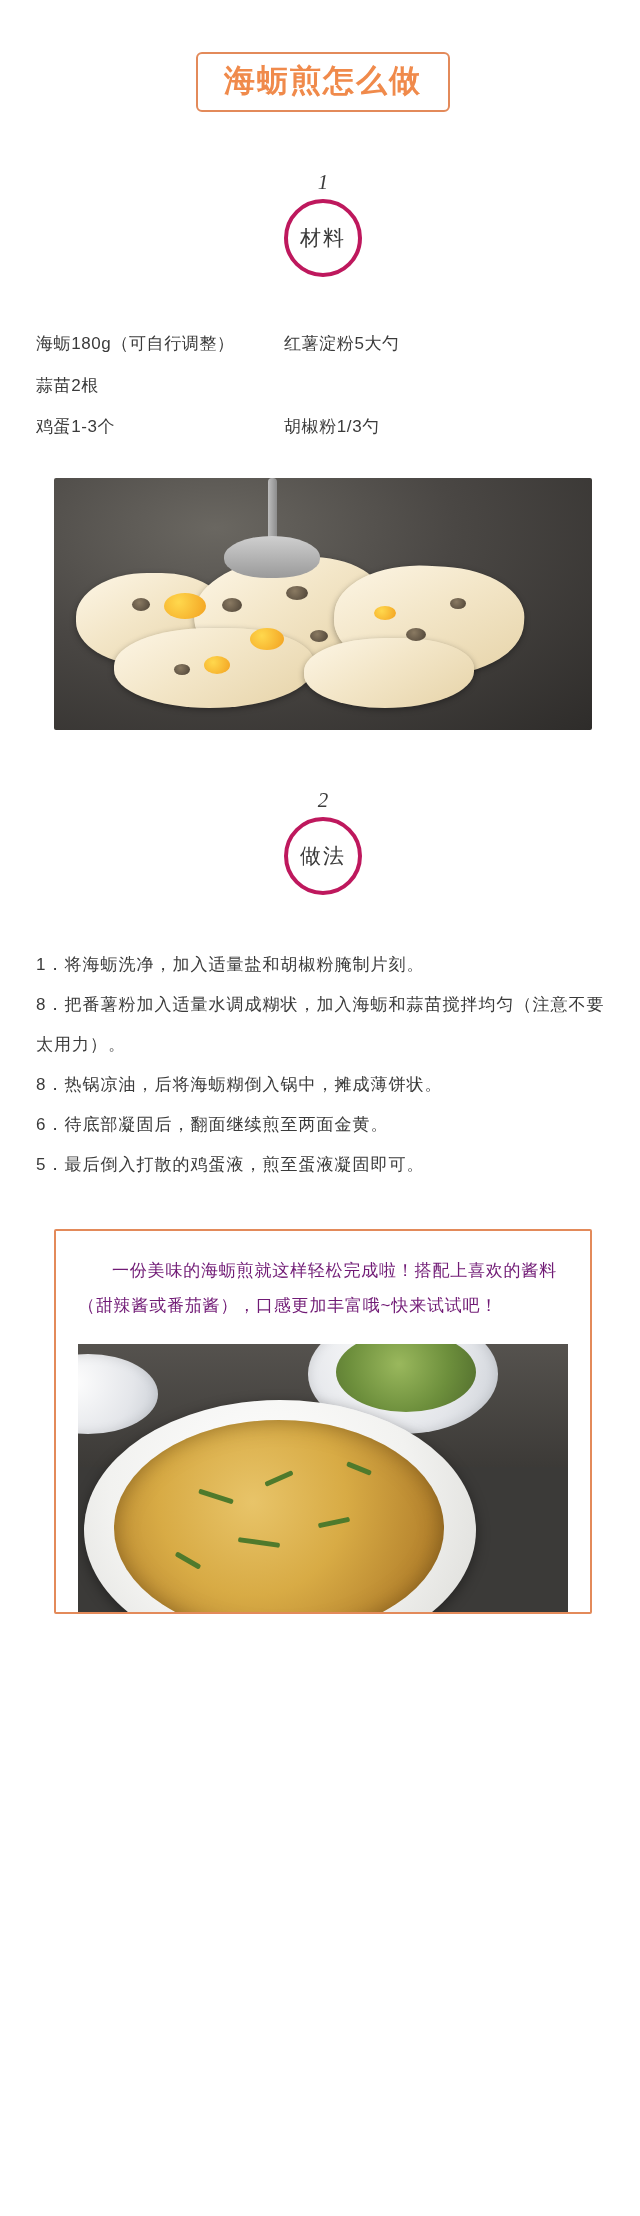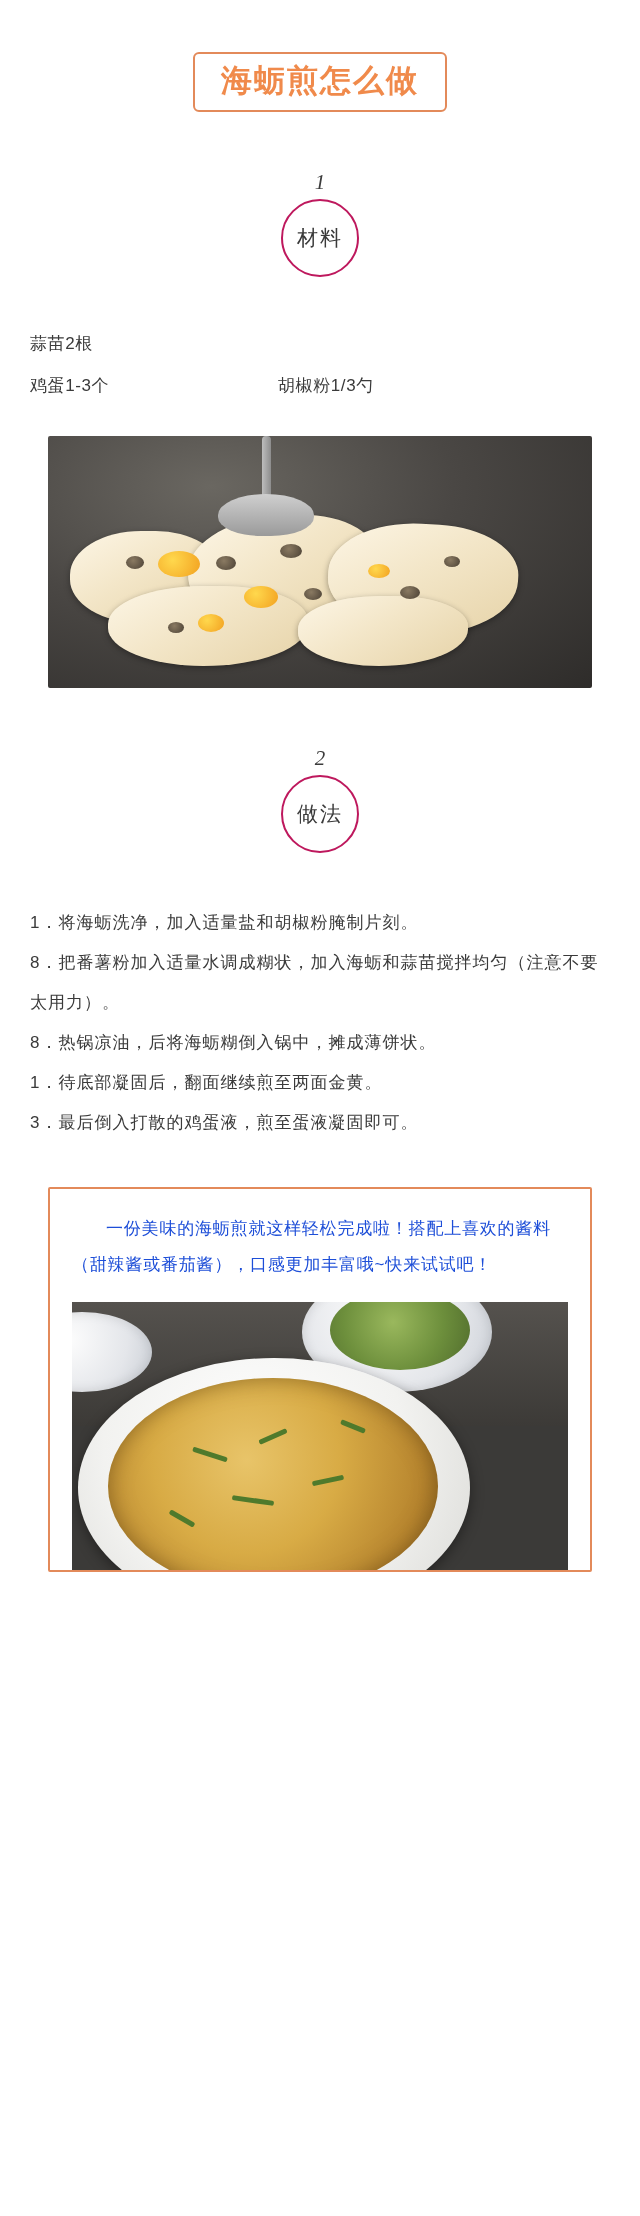"海蛎煎怎么做" .page { padding: 0 0 40px 0 -> 0 0 40px 6px }
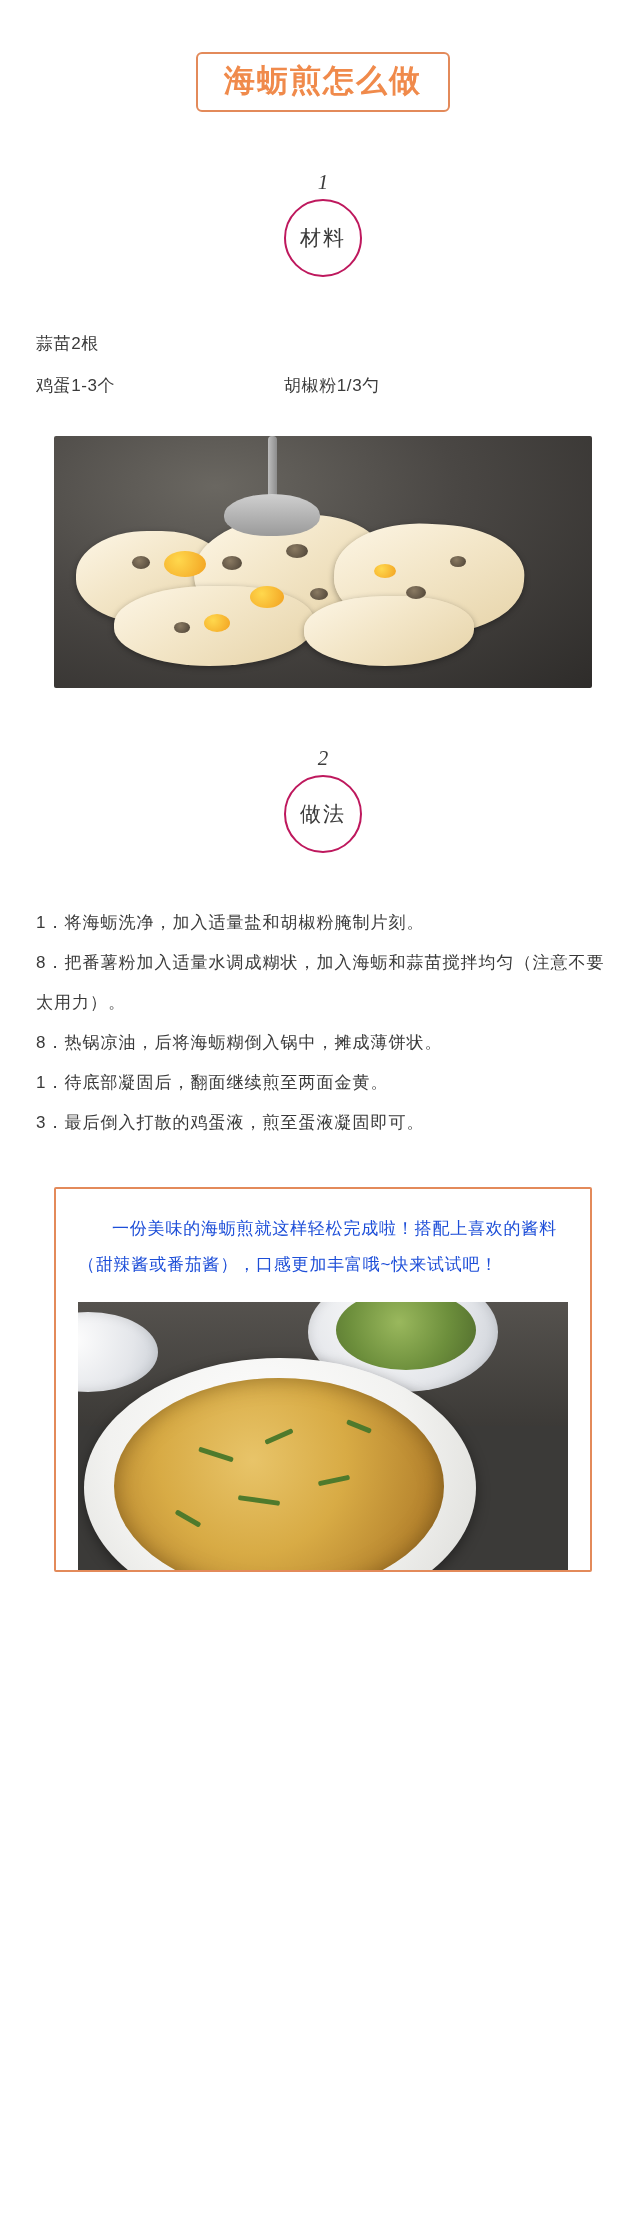"材料" .step-circle { border: 2px solid #be185d -> 4px solid #be185d }
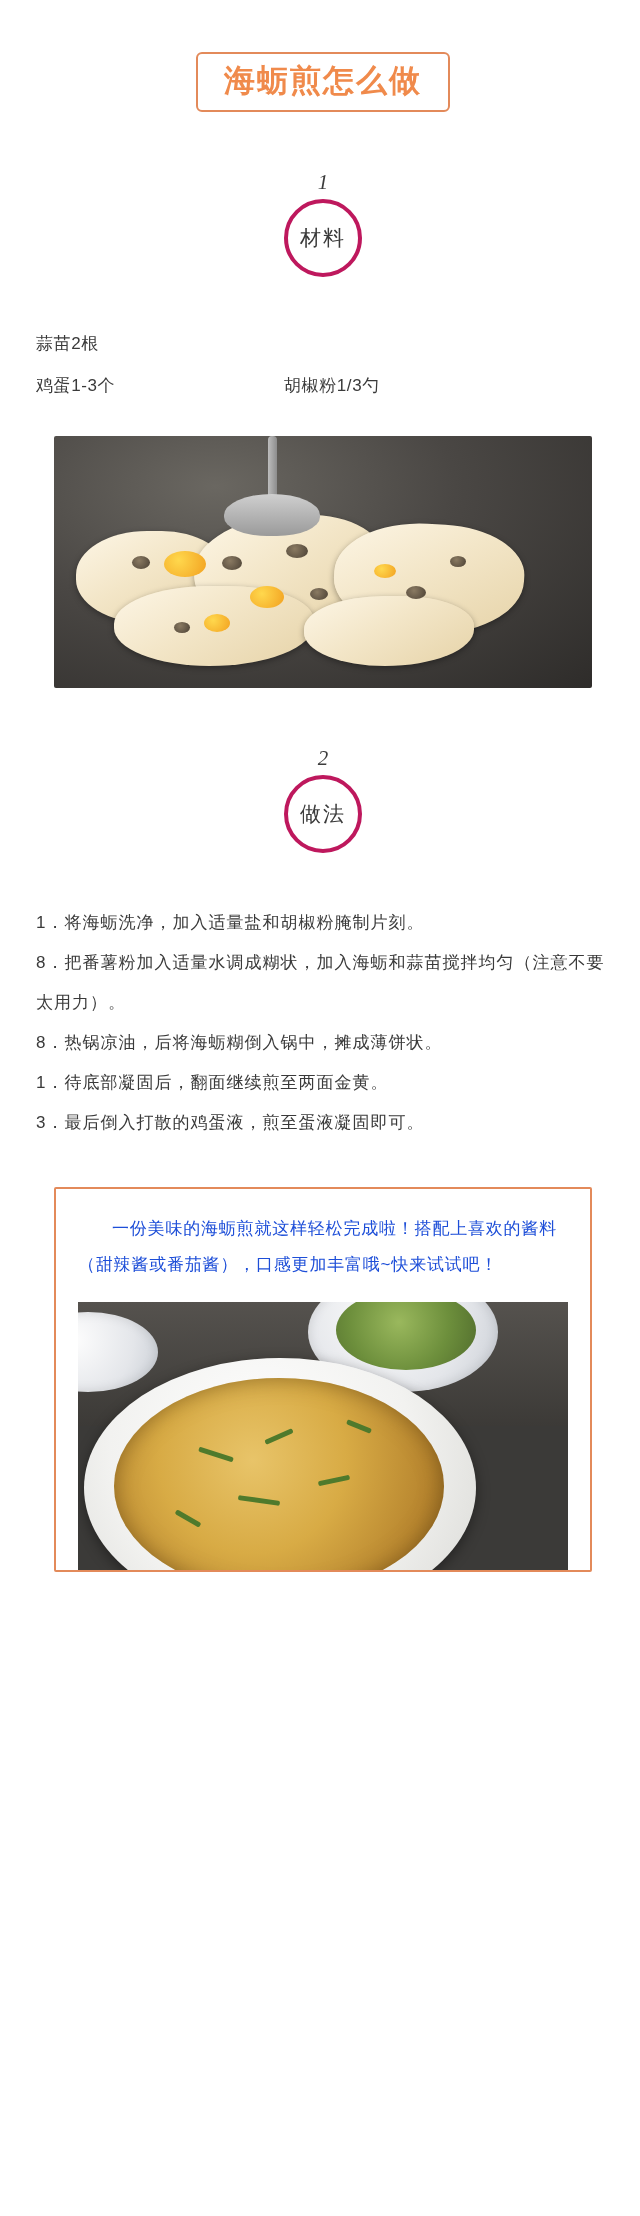"海蛎180g（可自行调整）" div.ing-row { html: none -> <div> <div>海蛎180g（可自行调整）</div> <div>红薯淀粉5大勺</div> </div> }
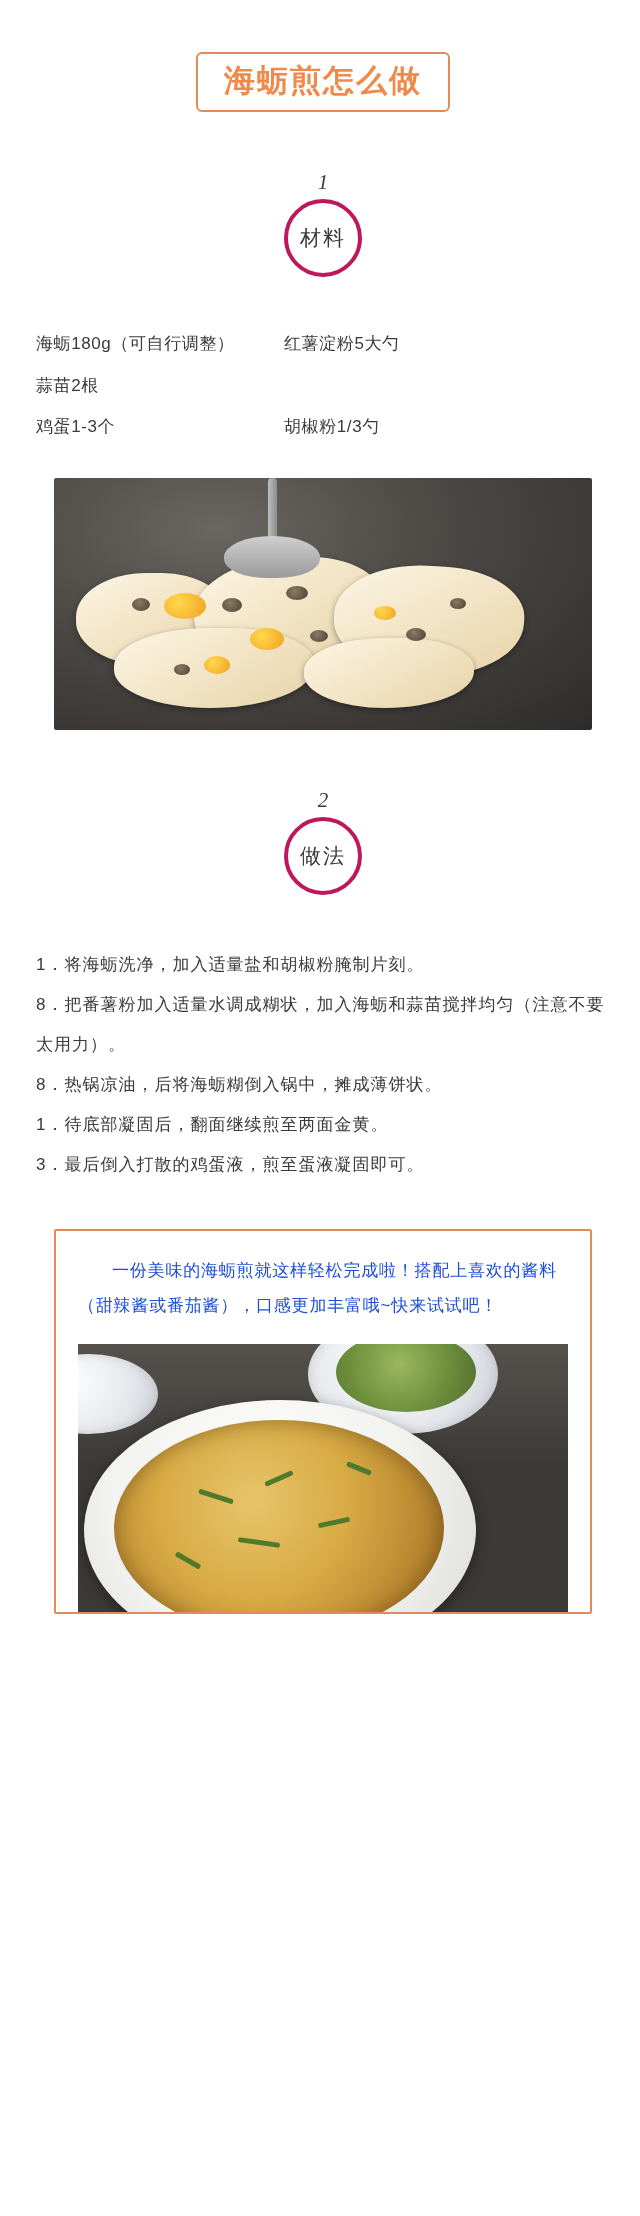"1．待底部凝固后，翻面继续煎至两面金黄。" div.step-line { text: 1 -> 6 }
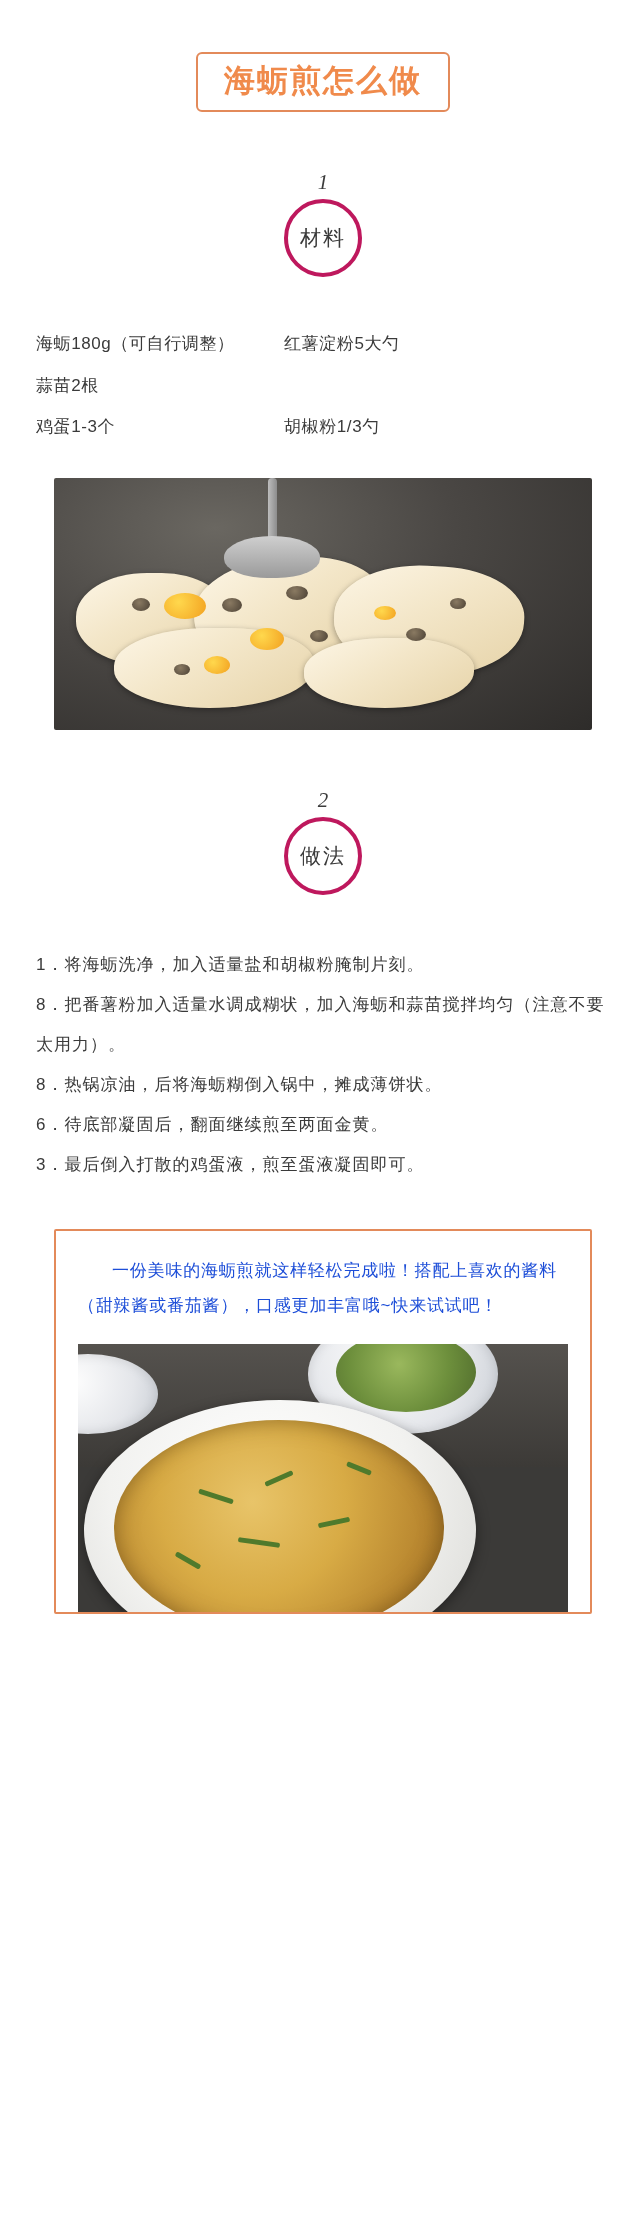"3．最后倒入打散的鸡蛋液，煎至蛋液凝固即可。" div.step-line { text: 3 -> 5 }
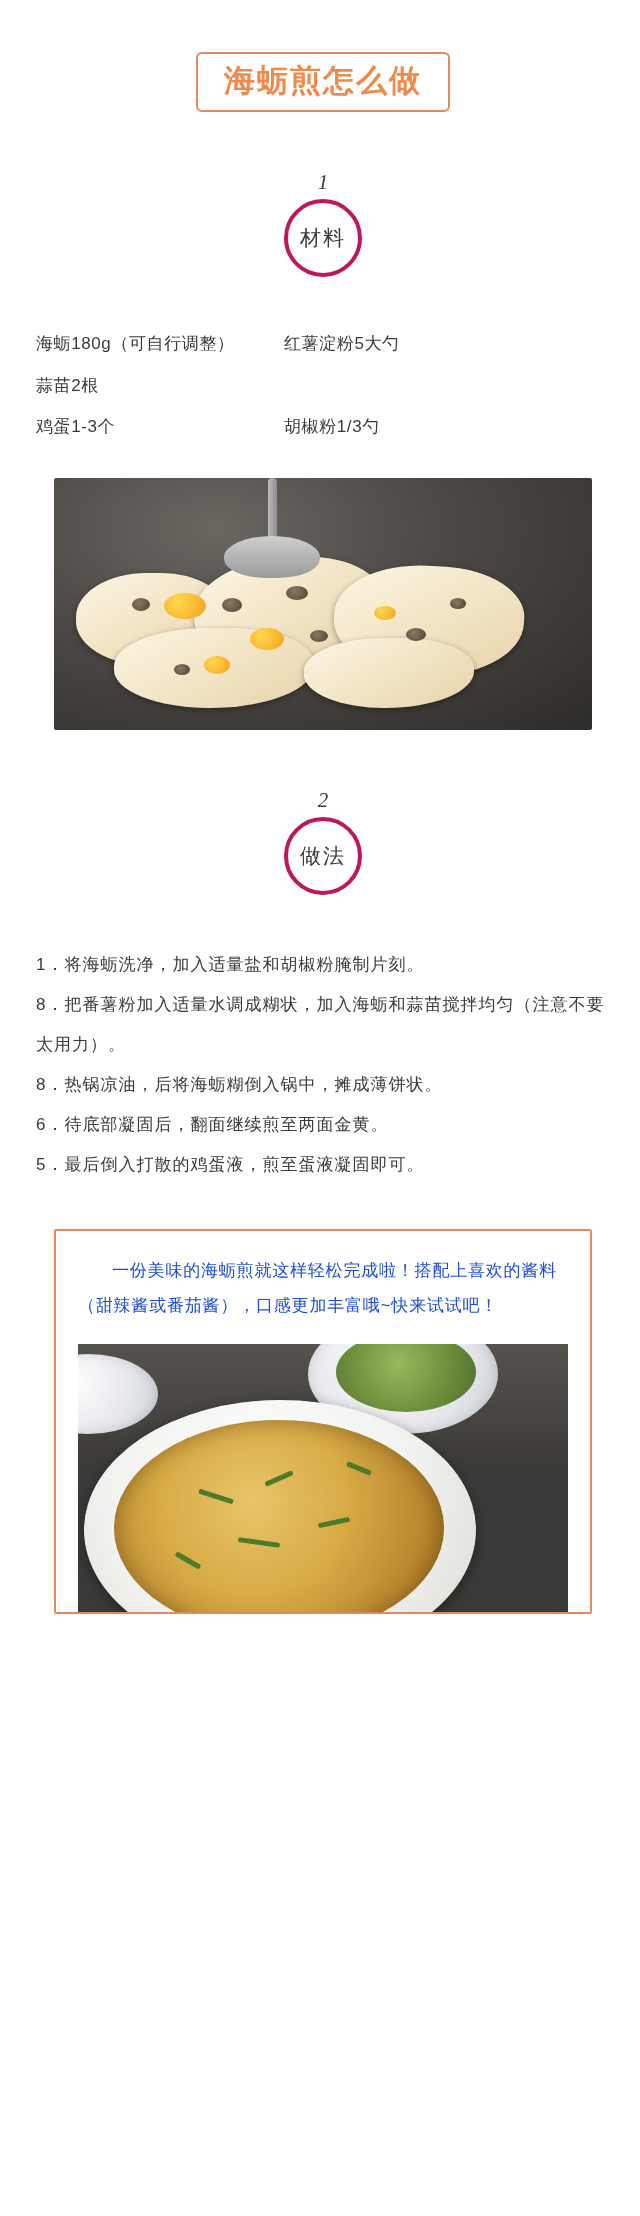"一份美味的海蛎煎就这样轻松完成啦！搭配上喜欢的酱料（甜辣酱或番茄酱），口感更加丰" .tip-text { color: #1d4ed8 -> #701a75 }
